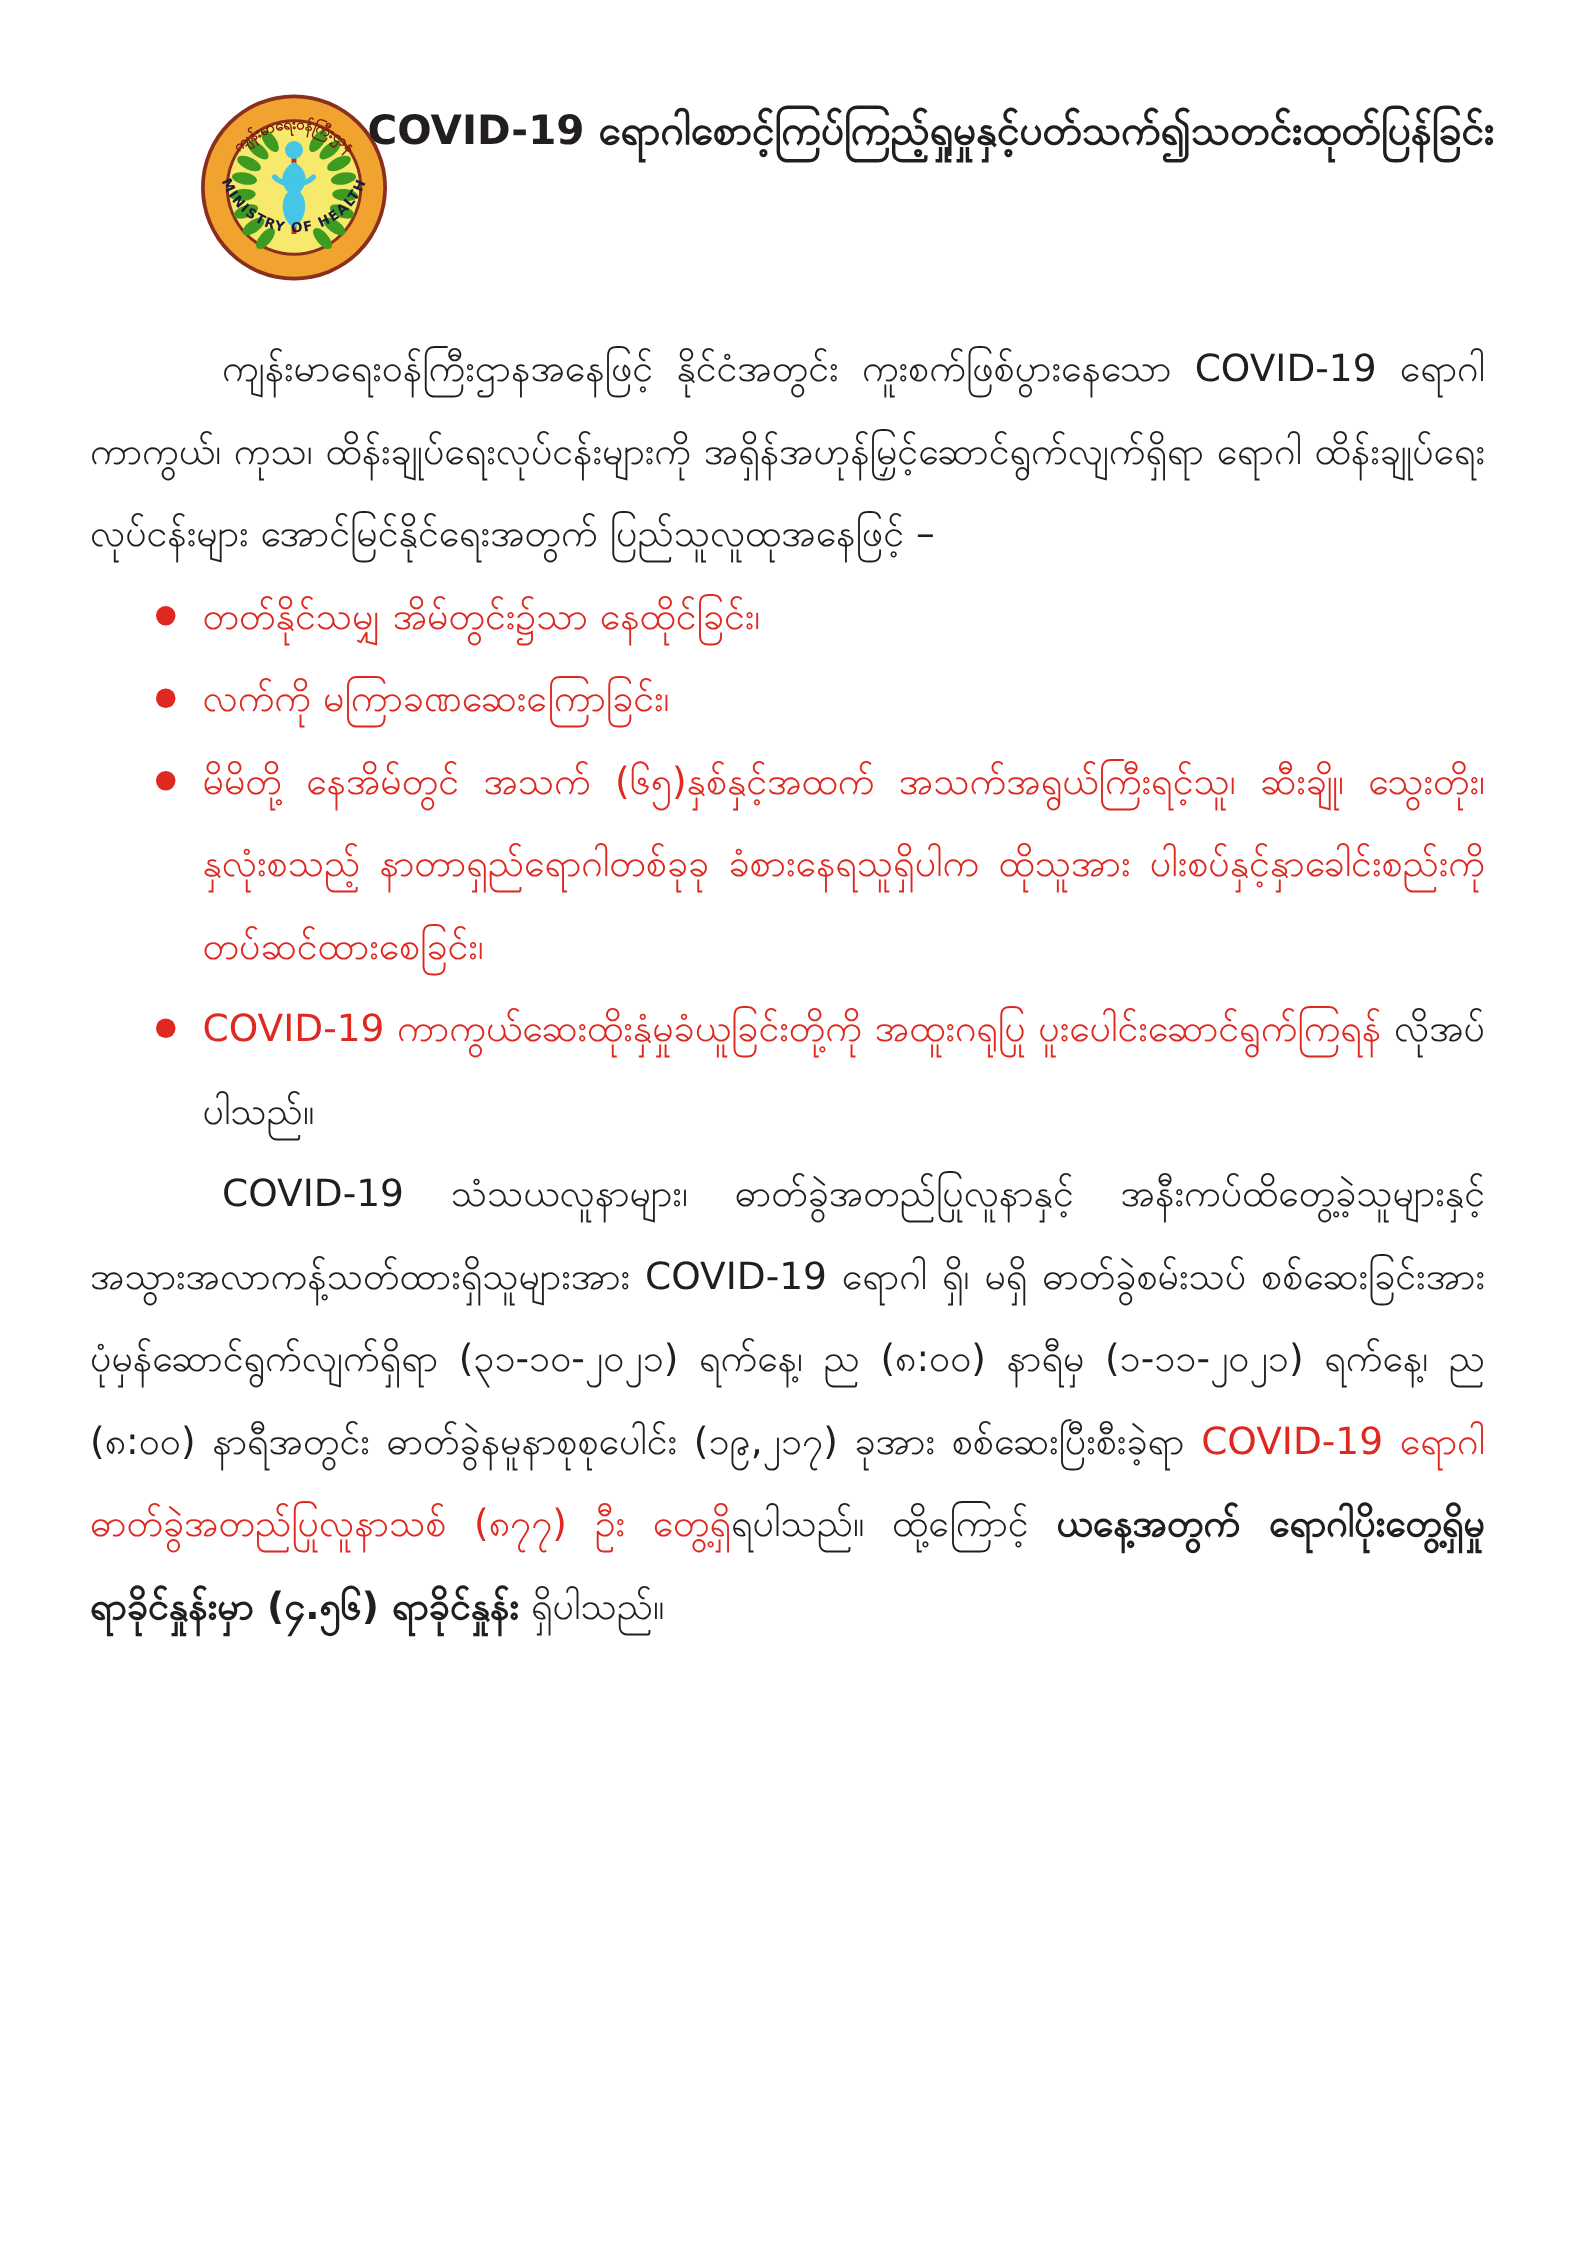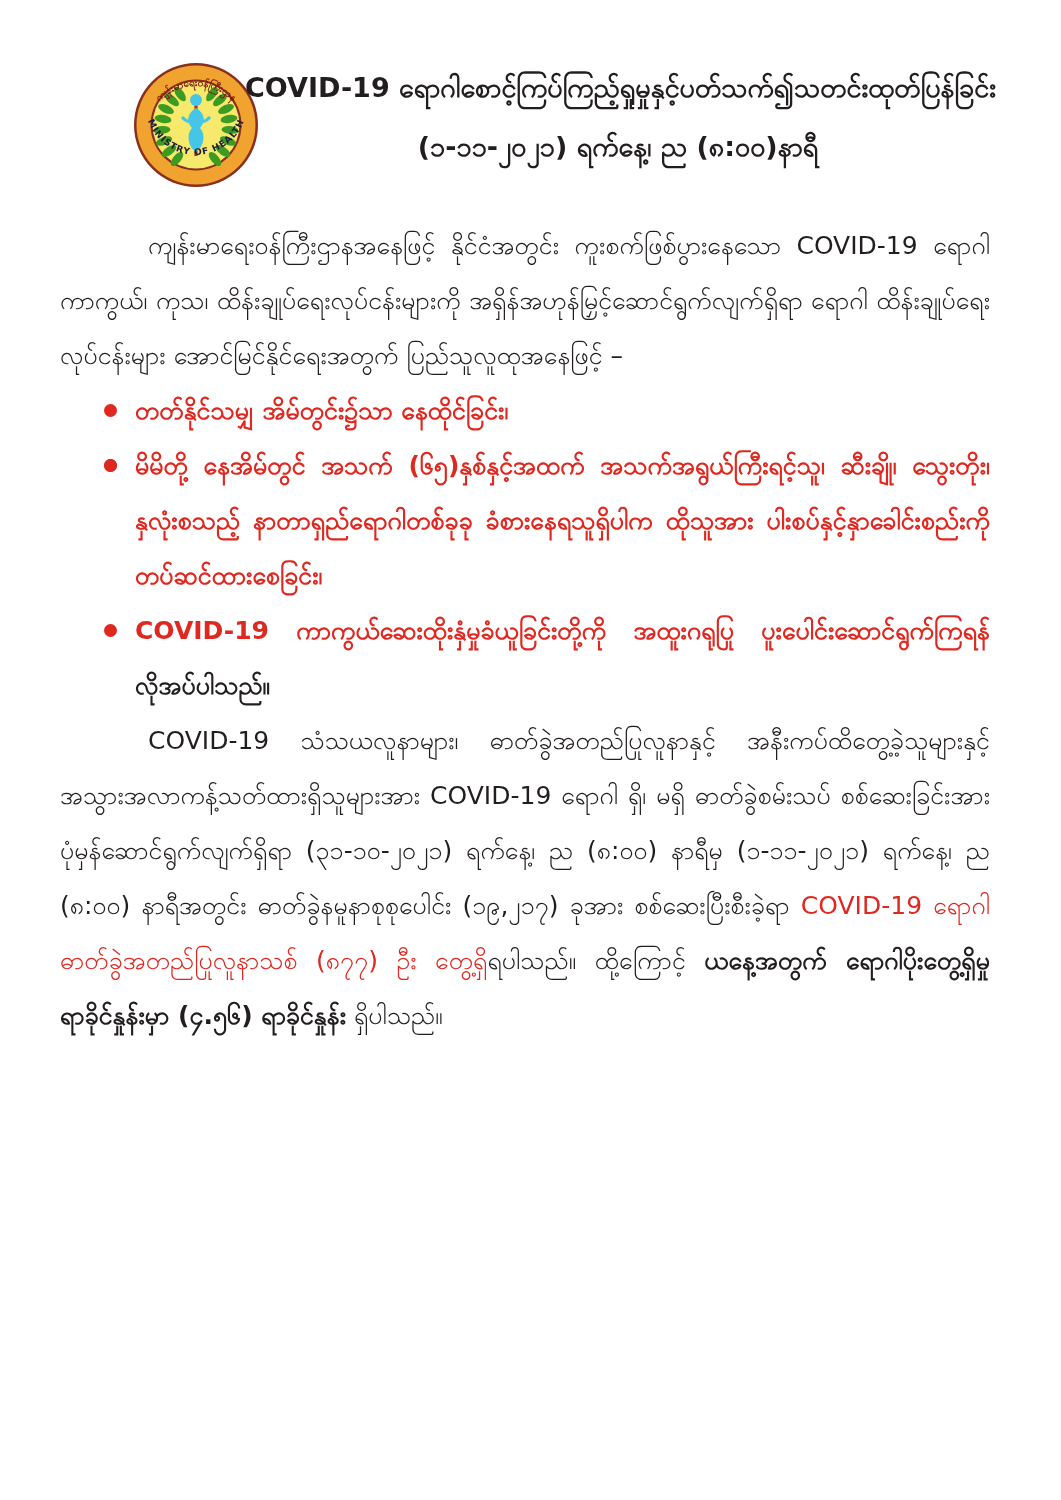"(၁-၁၁-၂၀၂၁) ရက်နေ့၊ ည (၈:၀၀)နာရီ" div.title-line { html: <div>(၁-၁၁-၂၀၂၁) ရက်နေ့၊ ည (၈:၀၀)နာရီ</div> -> none }
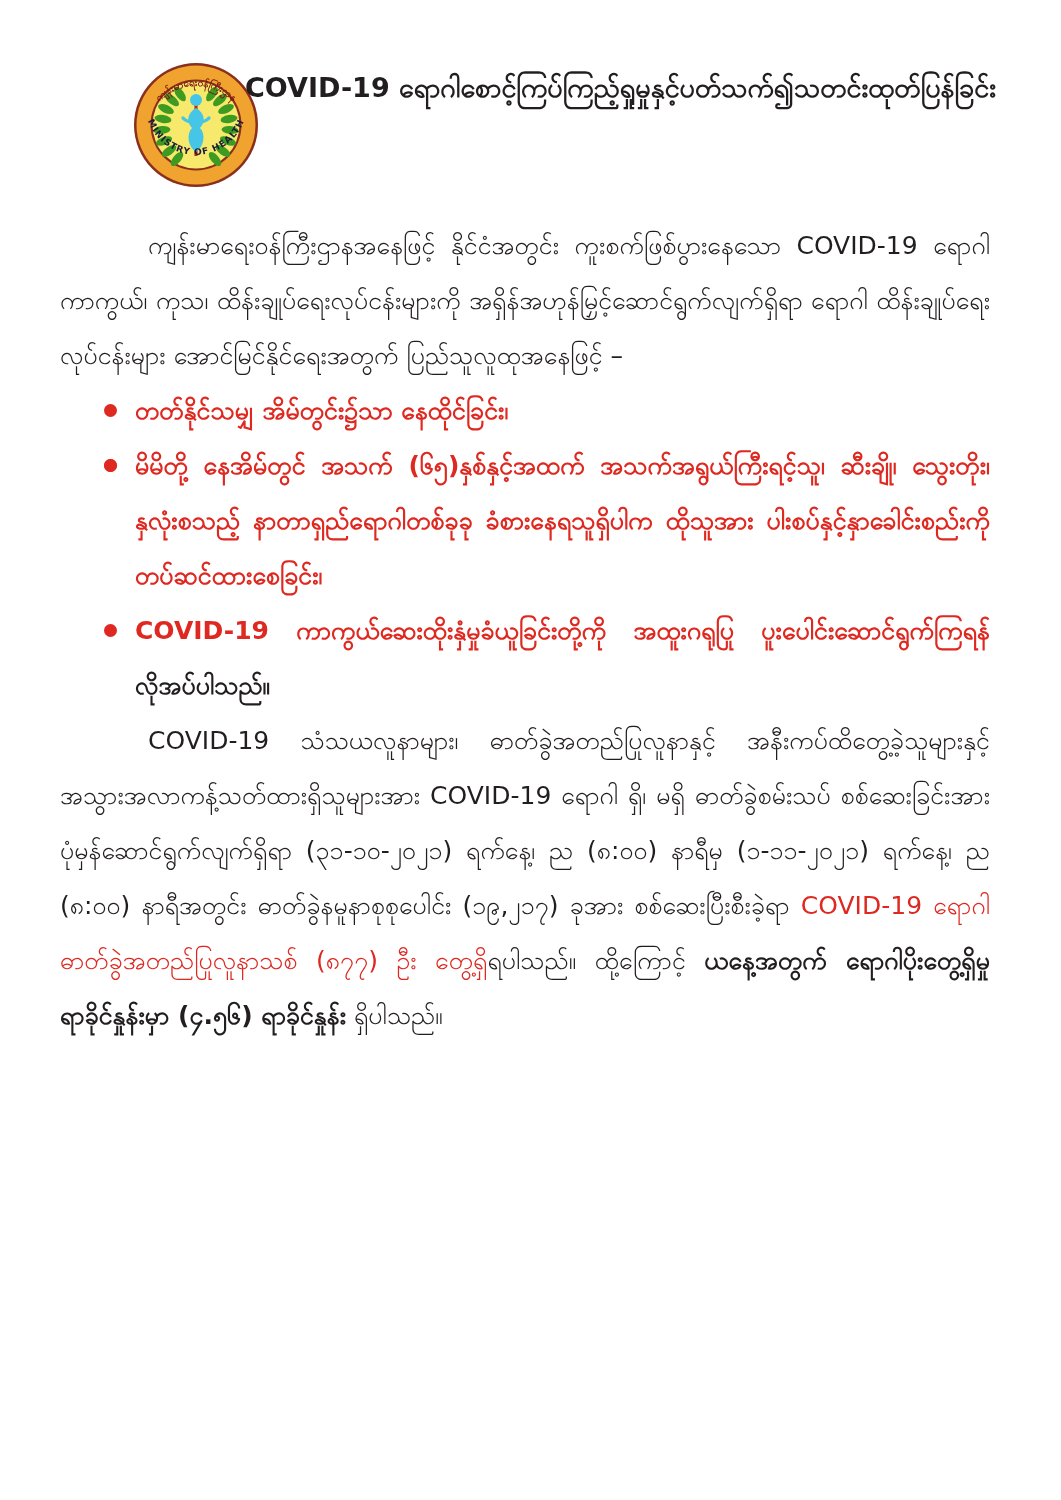"တတ်နိုင်သမျှ အိမ်တွင်း၌သာ နေထိုင်ခြင်း၊" ul.bullets { font-weight: bold -> none }
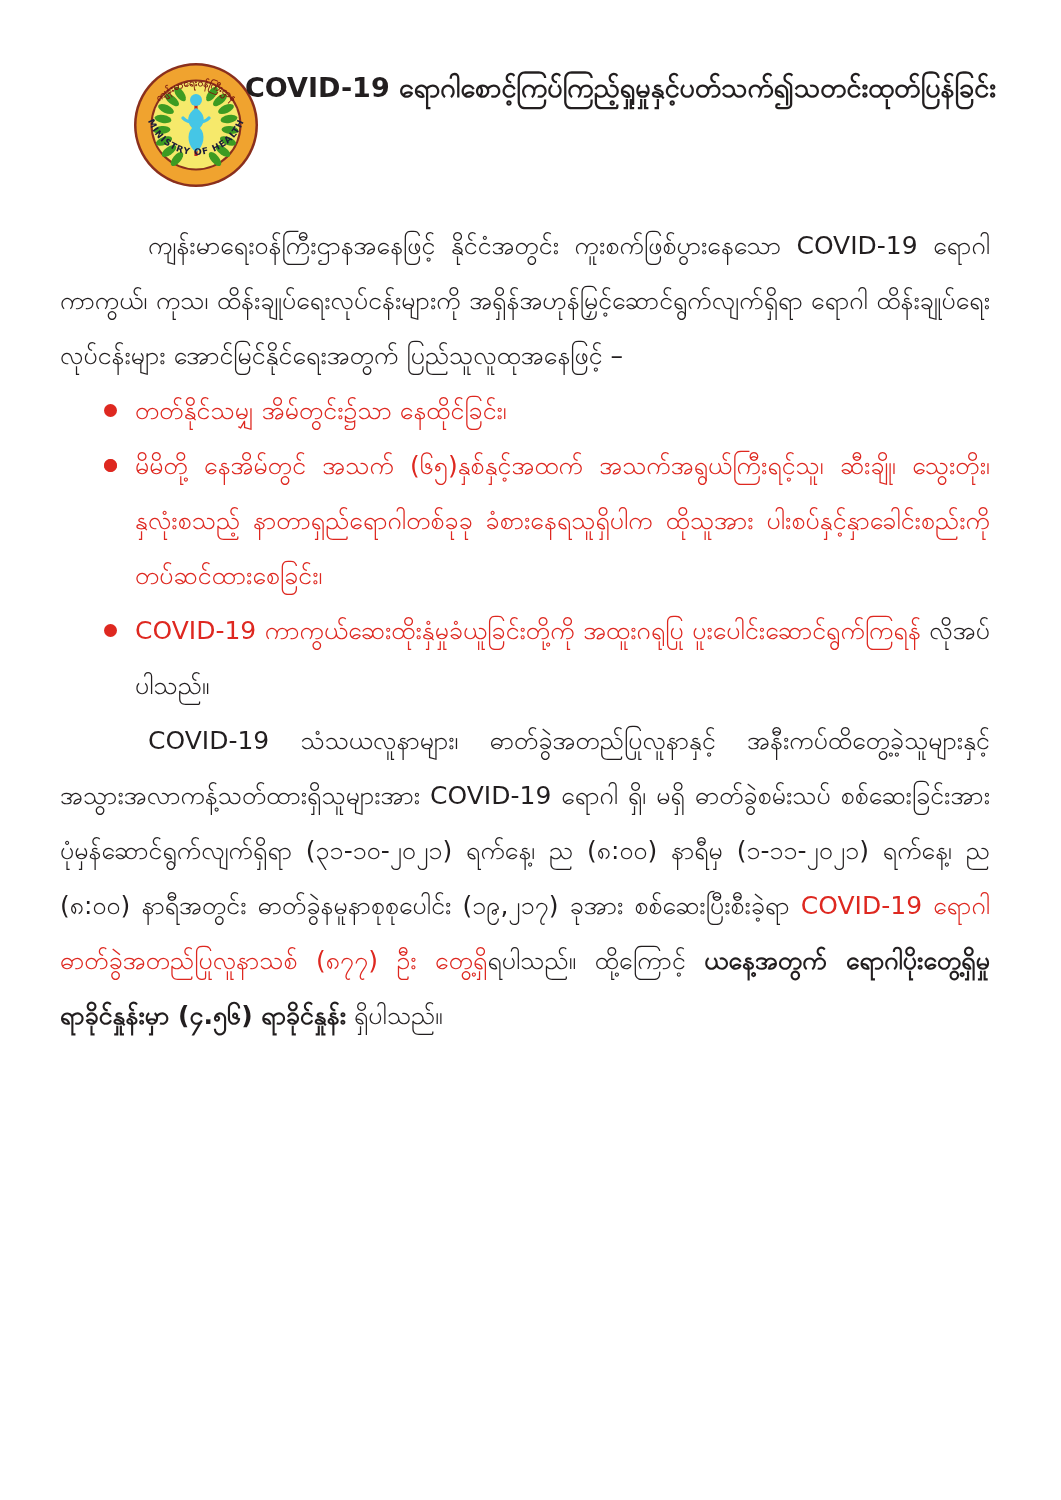"လက်ကို မကြာခဏဆေးကြောခြင်း၊" span.red { html: none -> <span>လက်ကို မကြာခဏဆေးကြောခြင်း၊</span> }
